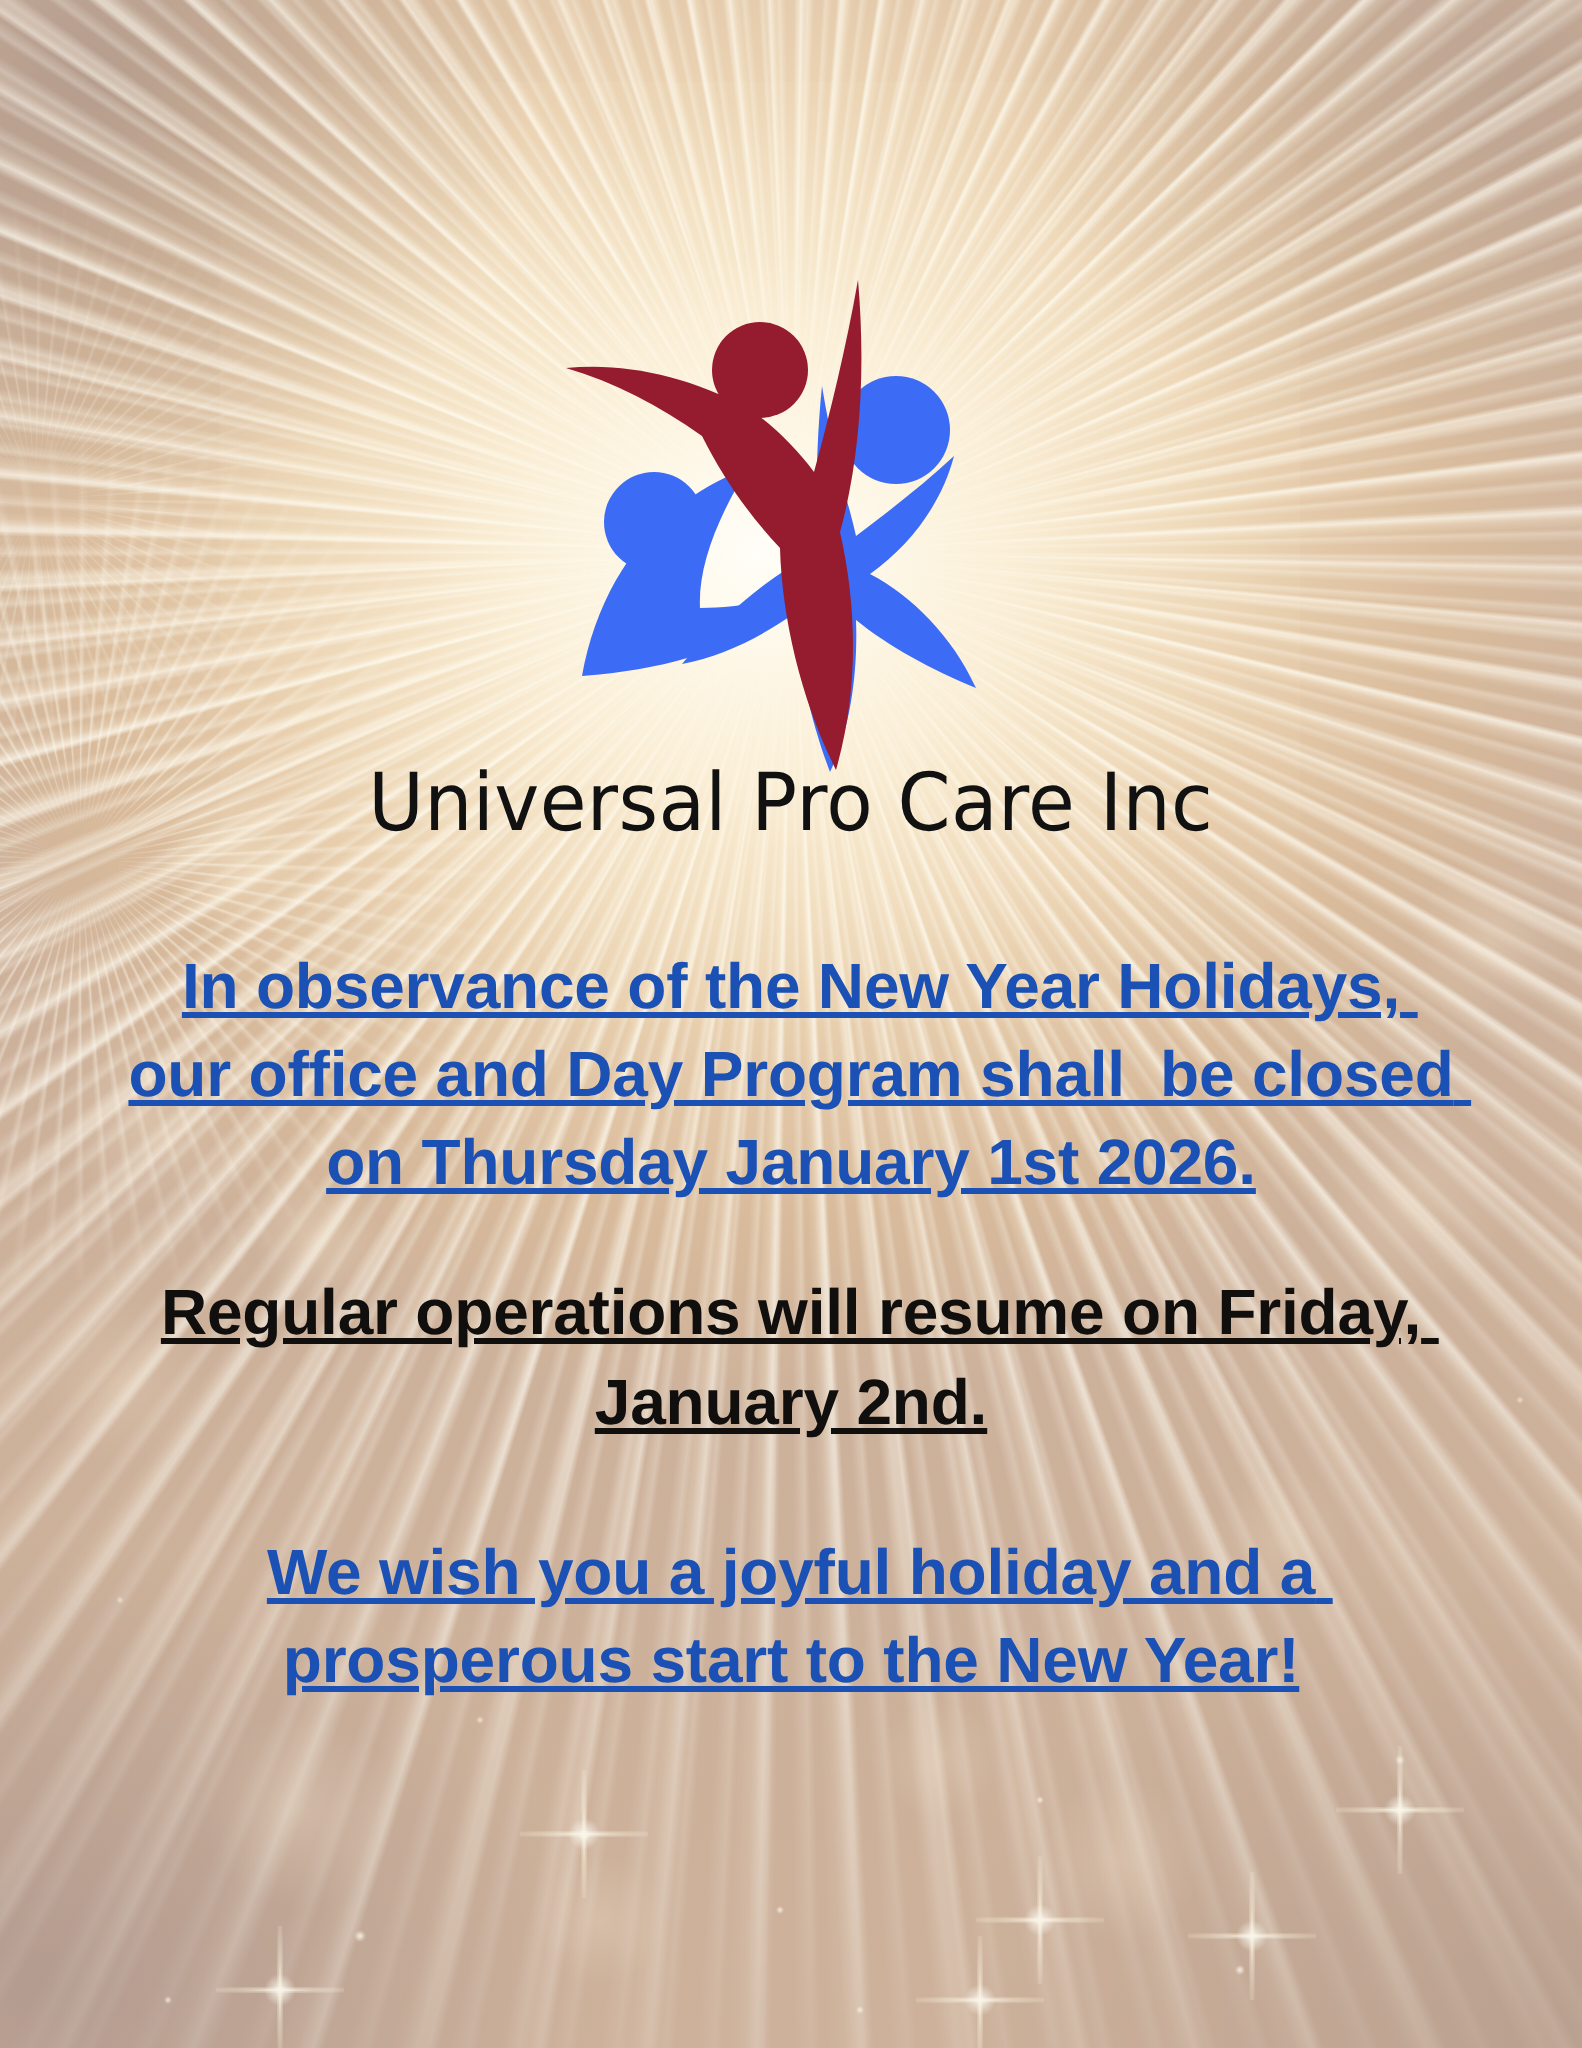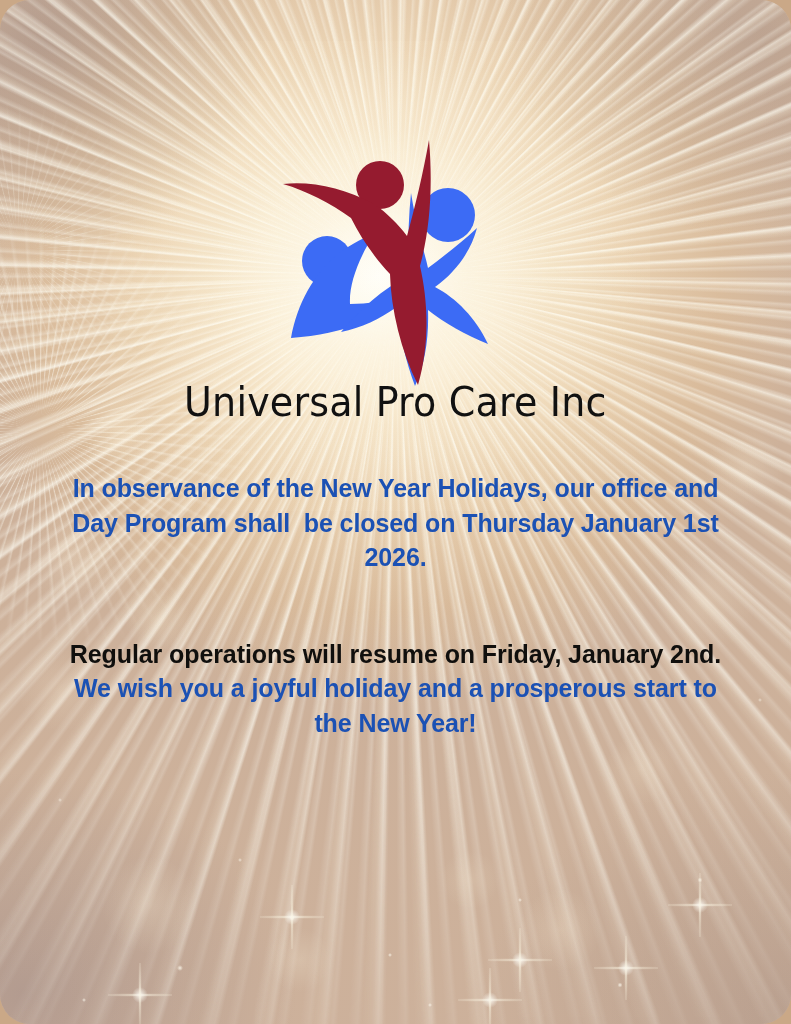"Universal Pro Care Inc" #poster { border-radius: 30px -> none }
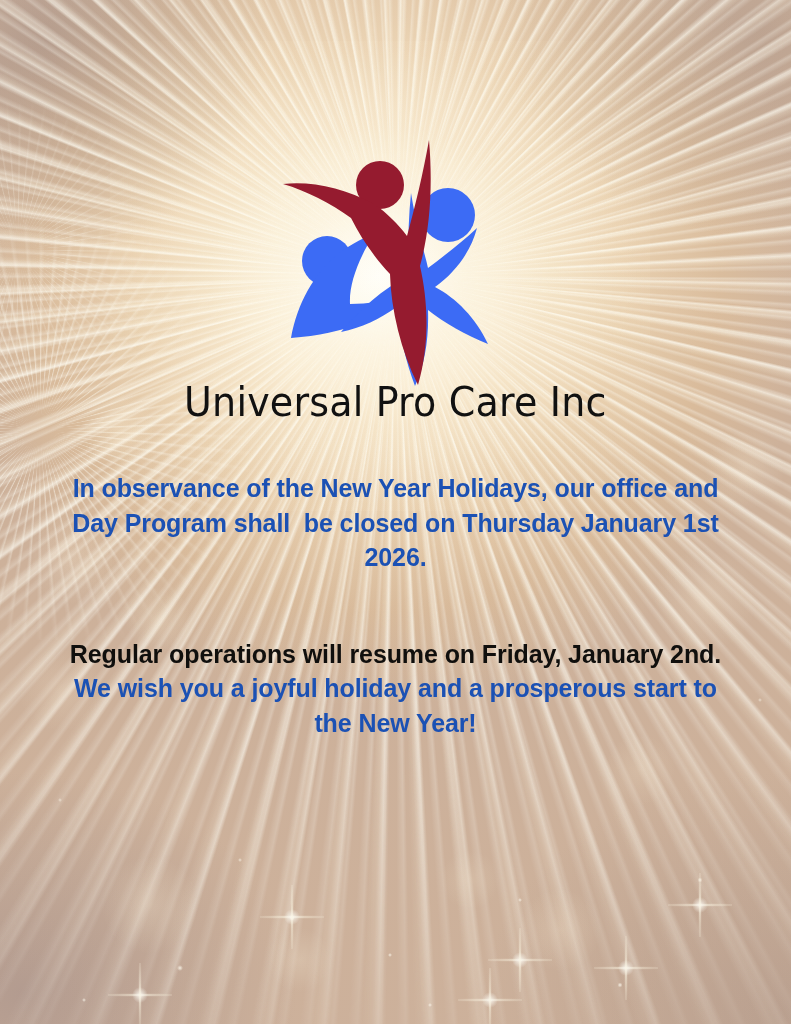"In observance of the New" .para { font-size: 25px -> 32px; text-decoration: none -> underline }
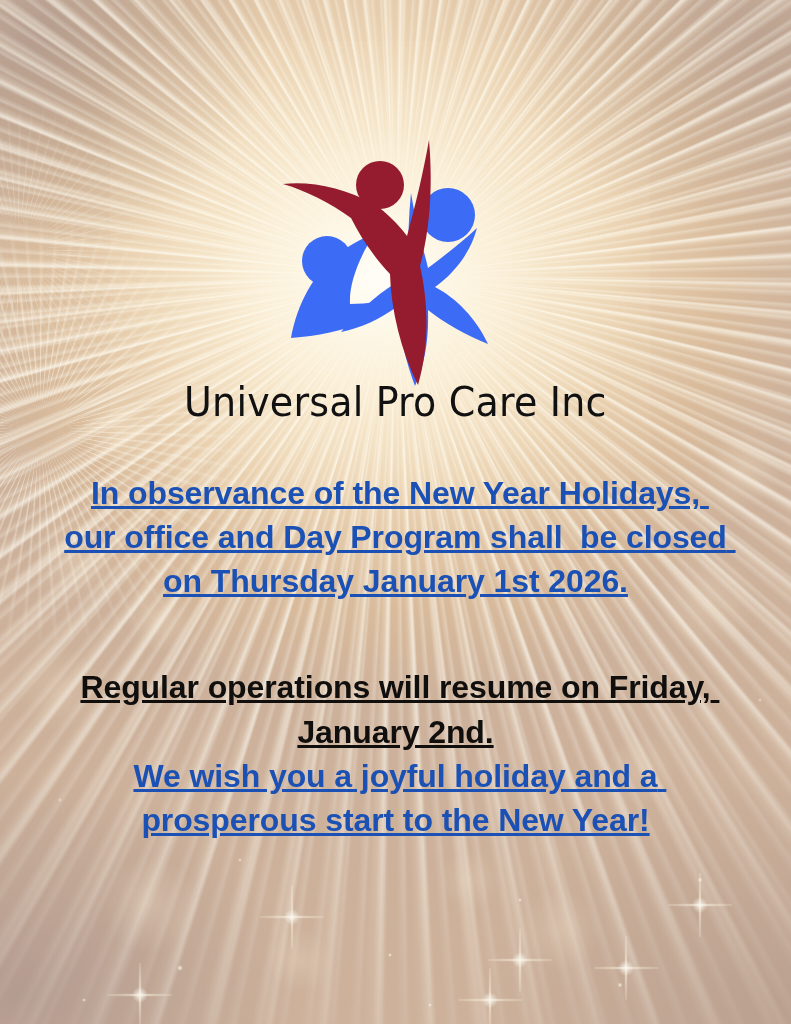"Regular operations will resume on" #para2 { margin-top: 62px -> 31px }
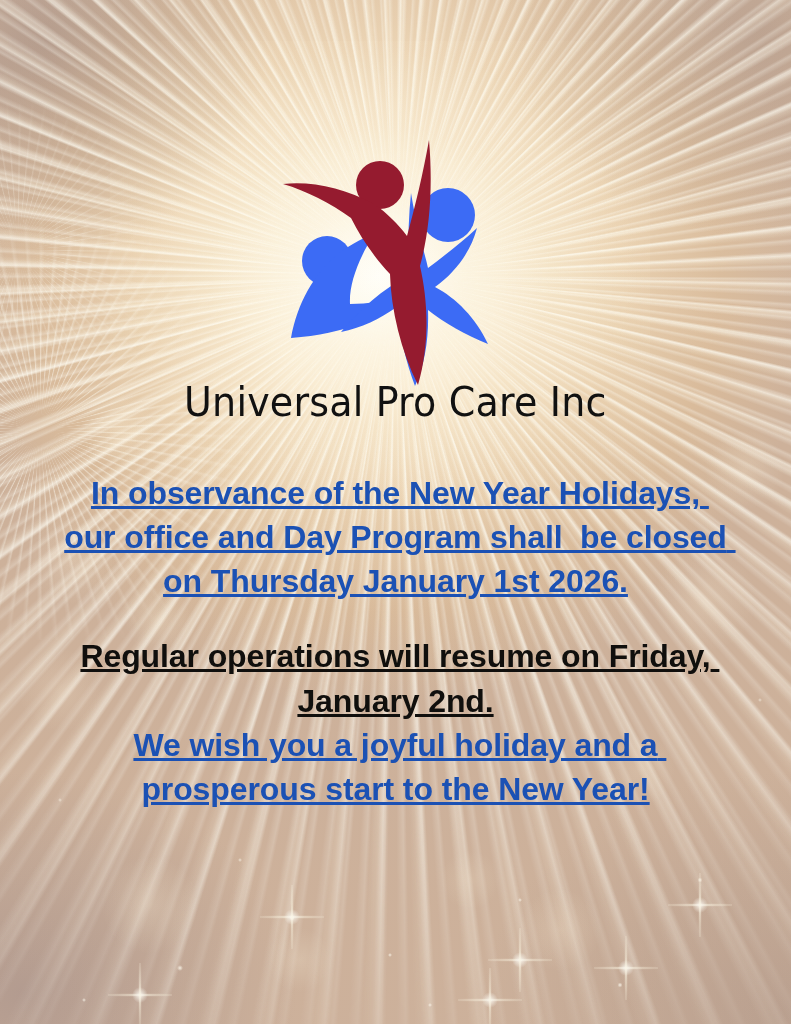"We wish you a joyful" #para3 { margin-top: none -> 41px }
